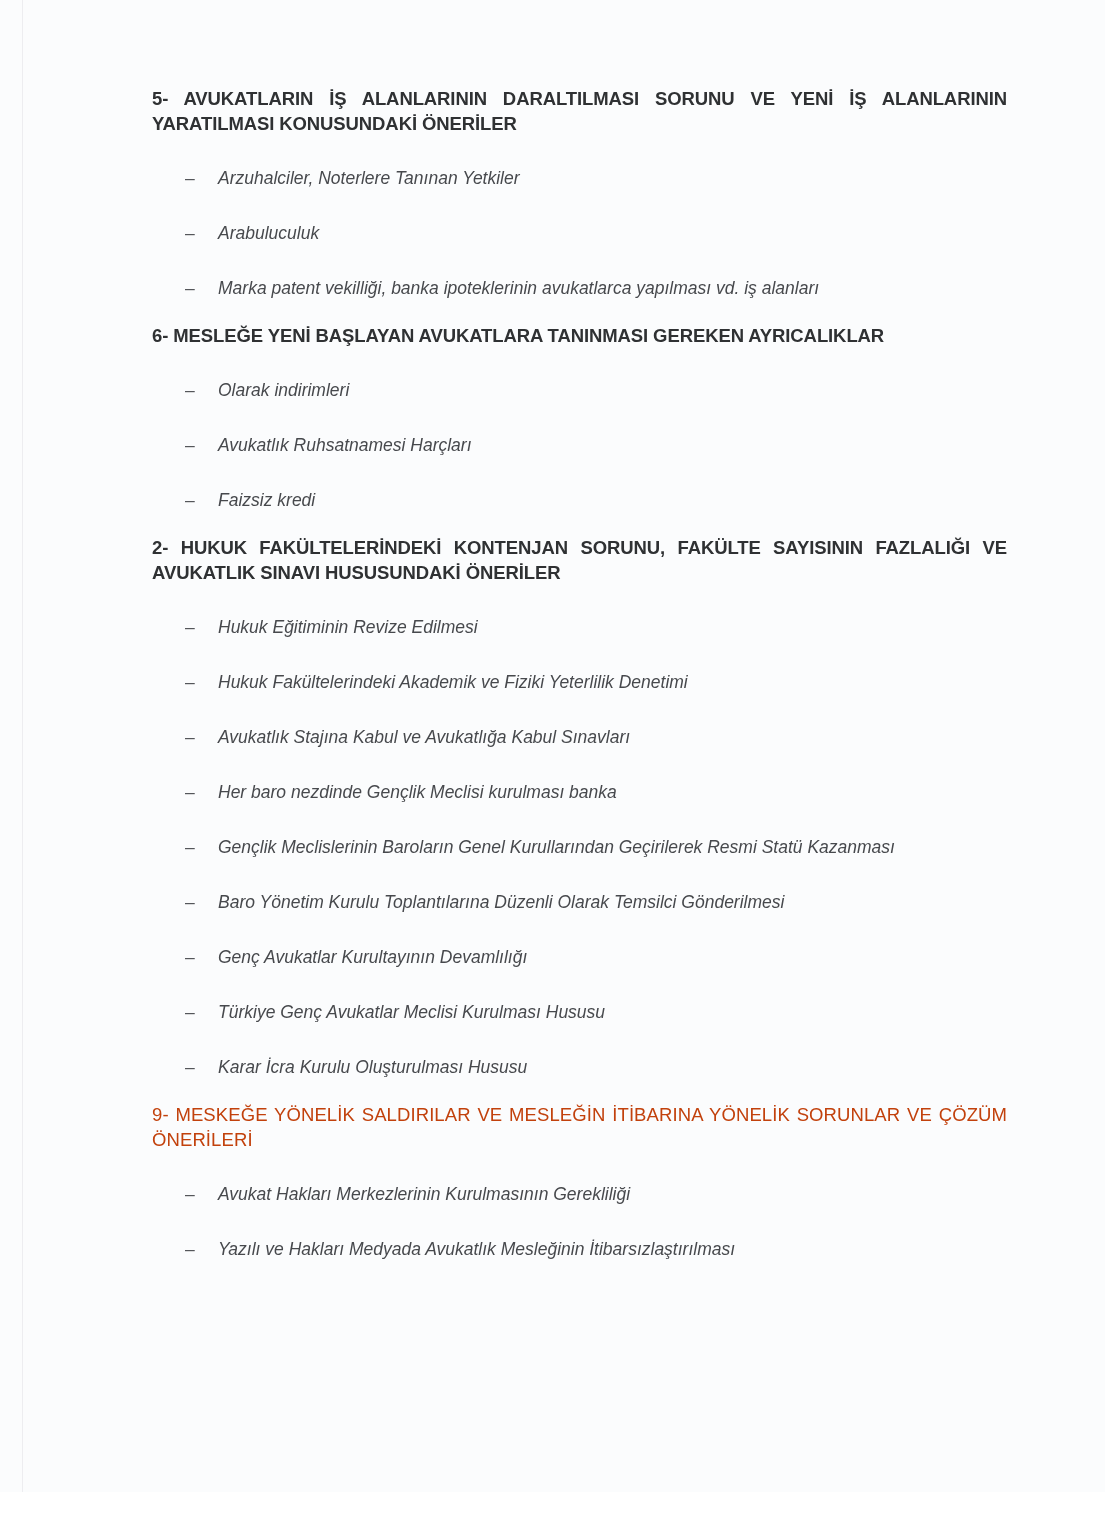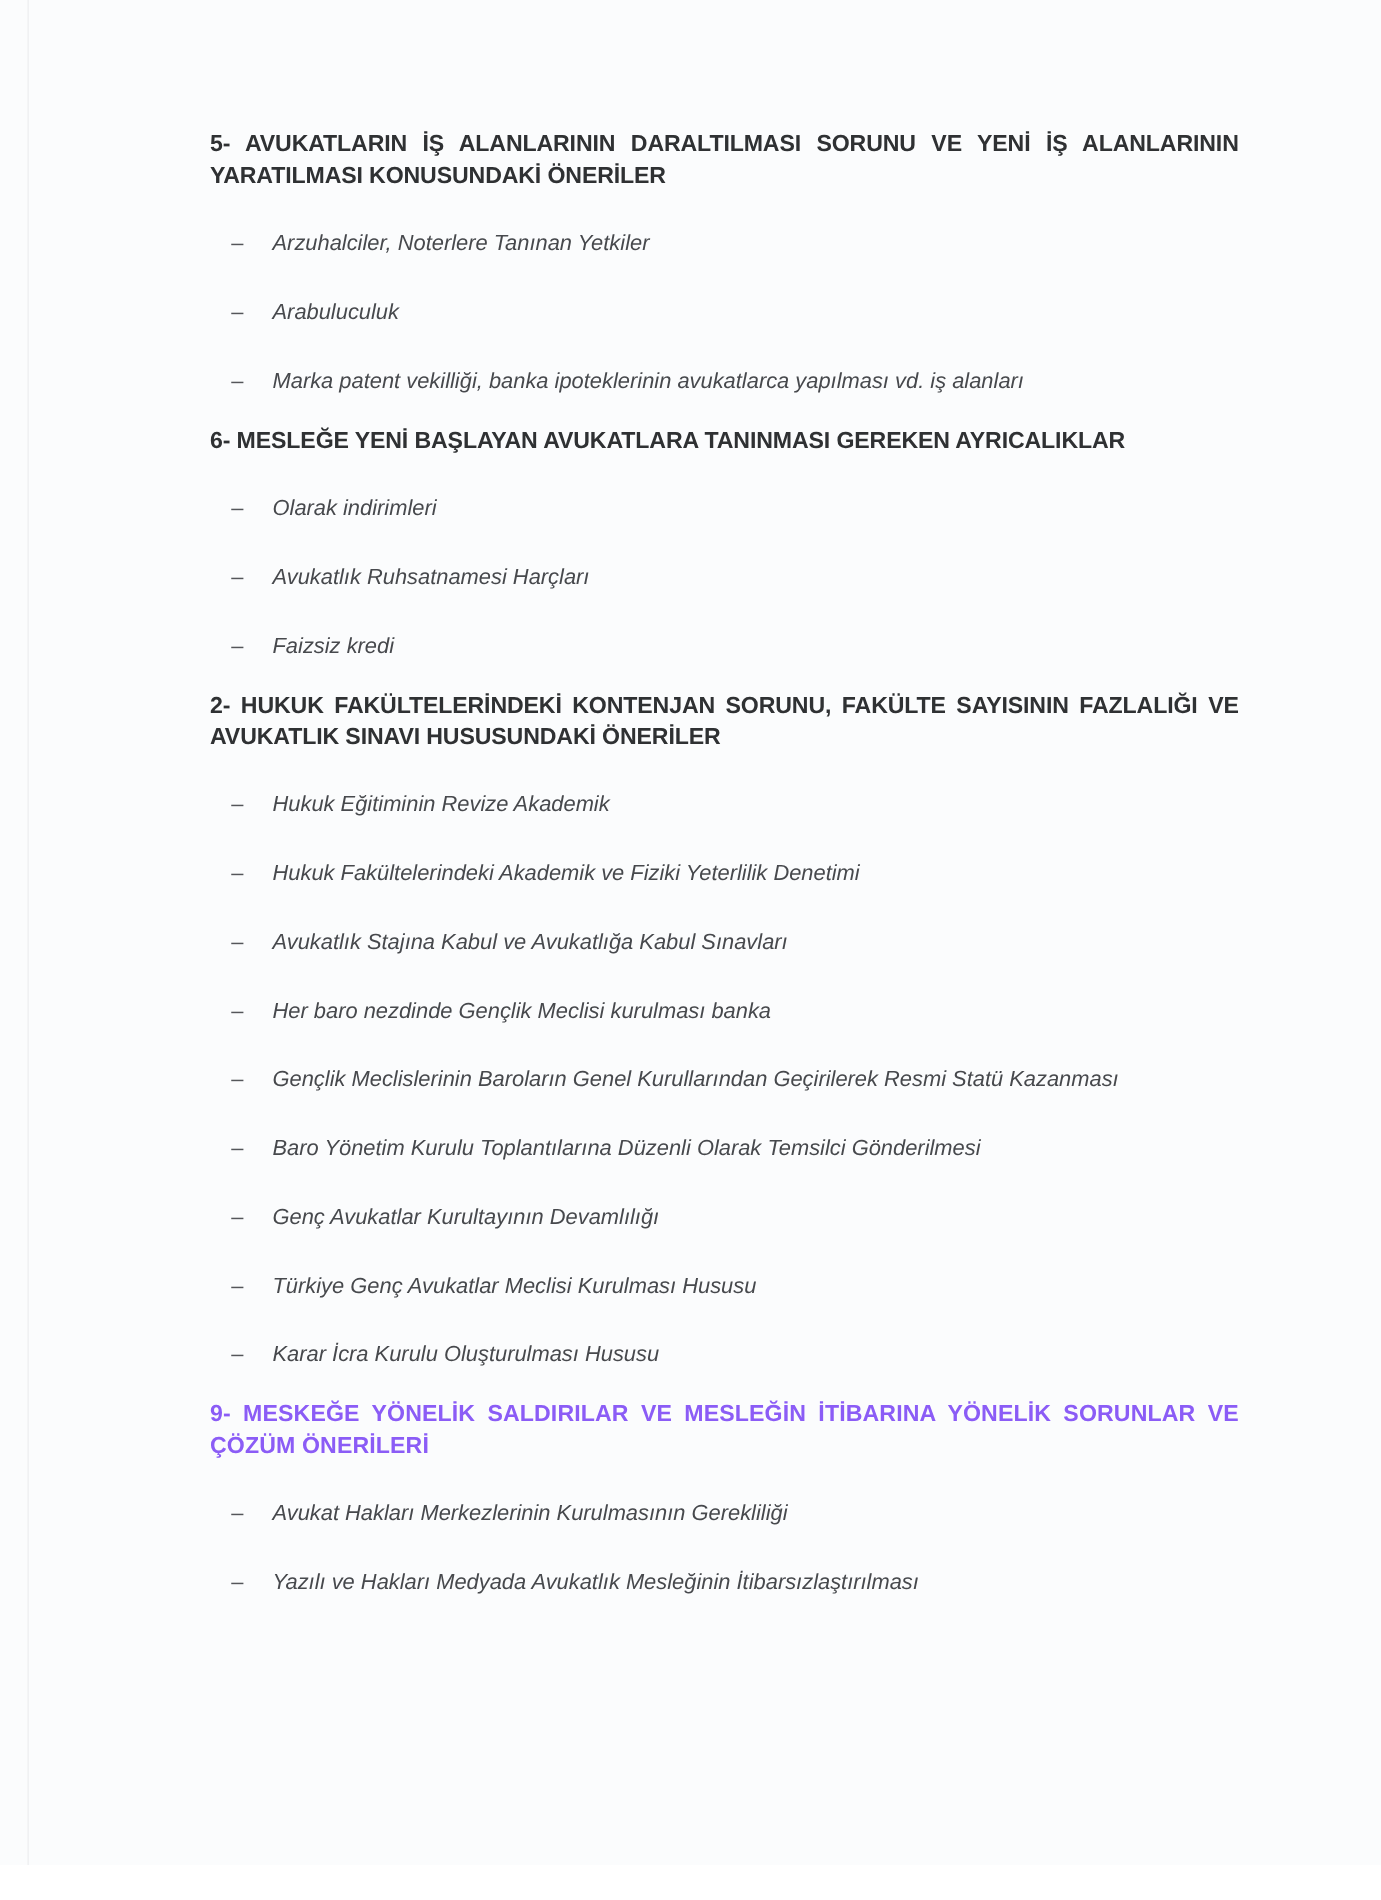"5- AVUKATLARIN İŞ ALANLARININ" h2.section-heading { margin: 16px -> 0 }
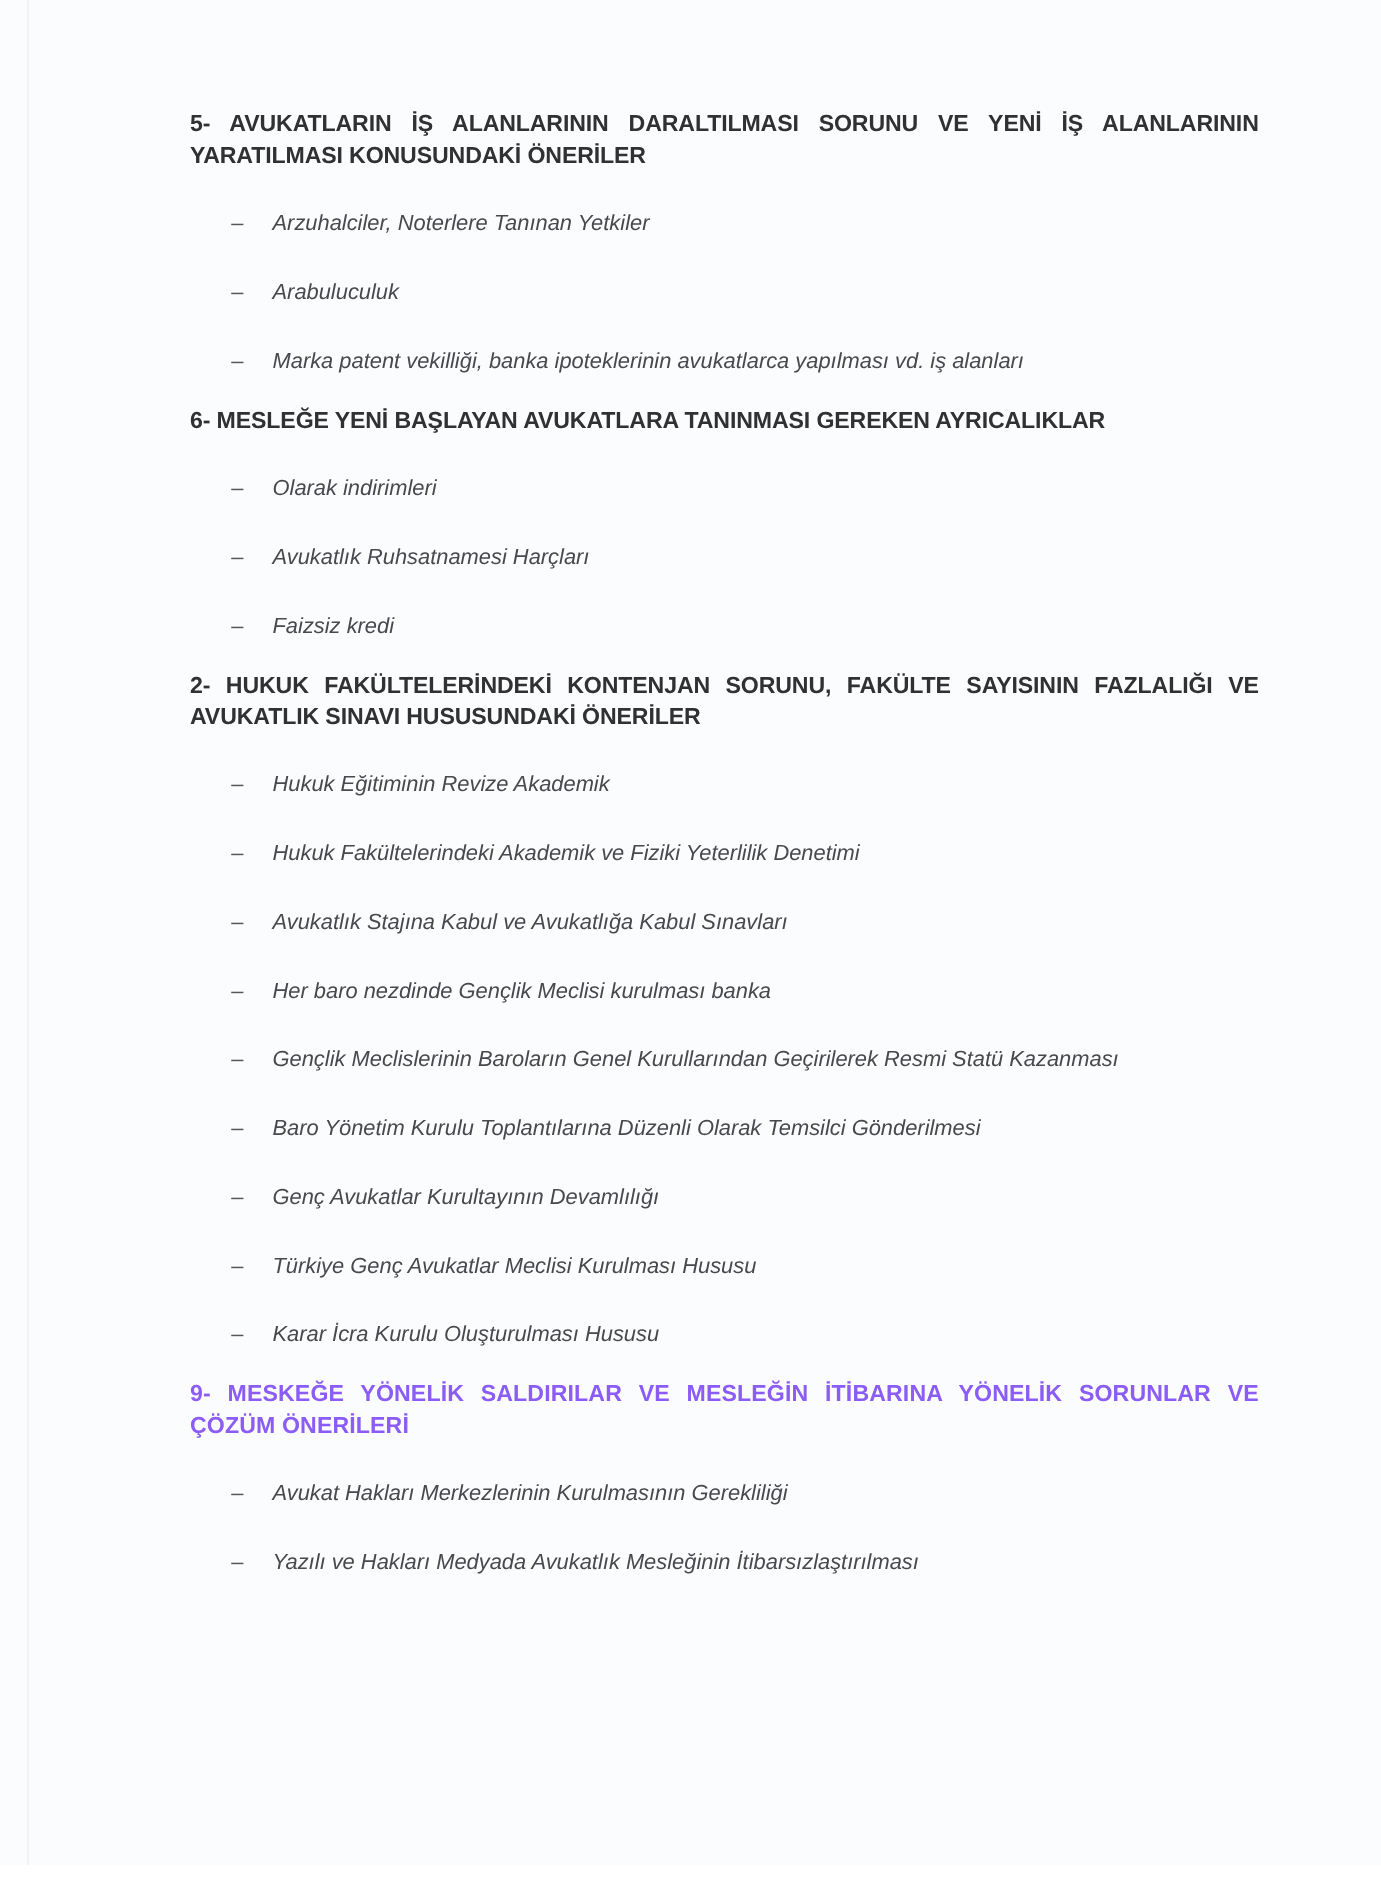"Hukuk Eğitiminin Revize Akademik" span.item-text { text: Akademik -> Edilmesi }
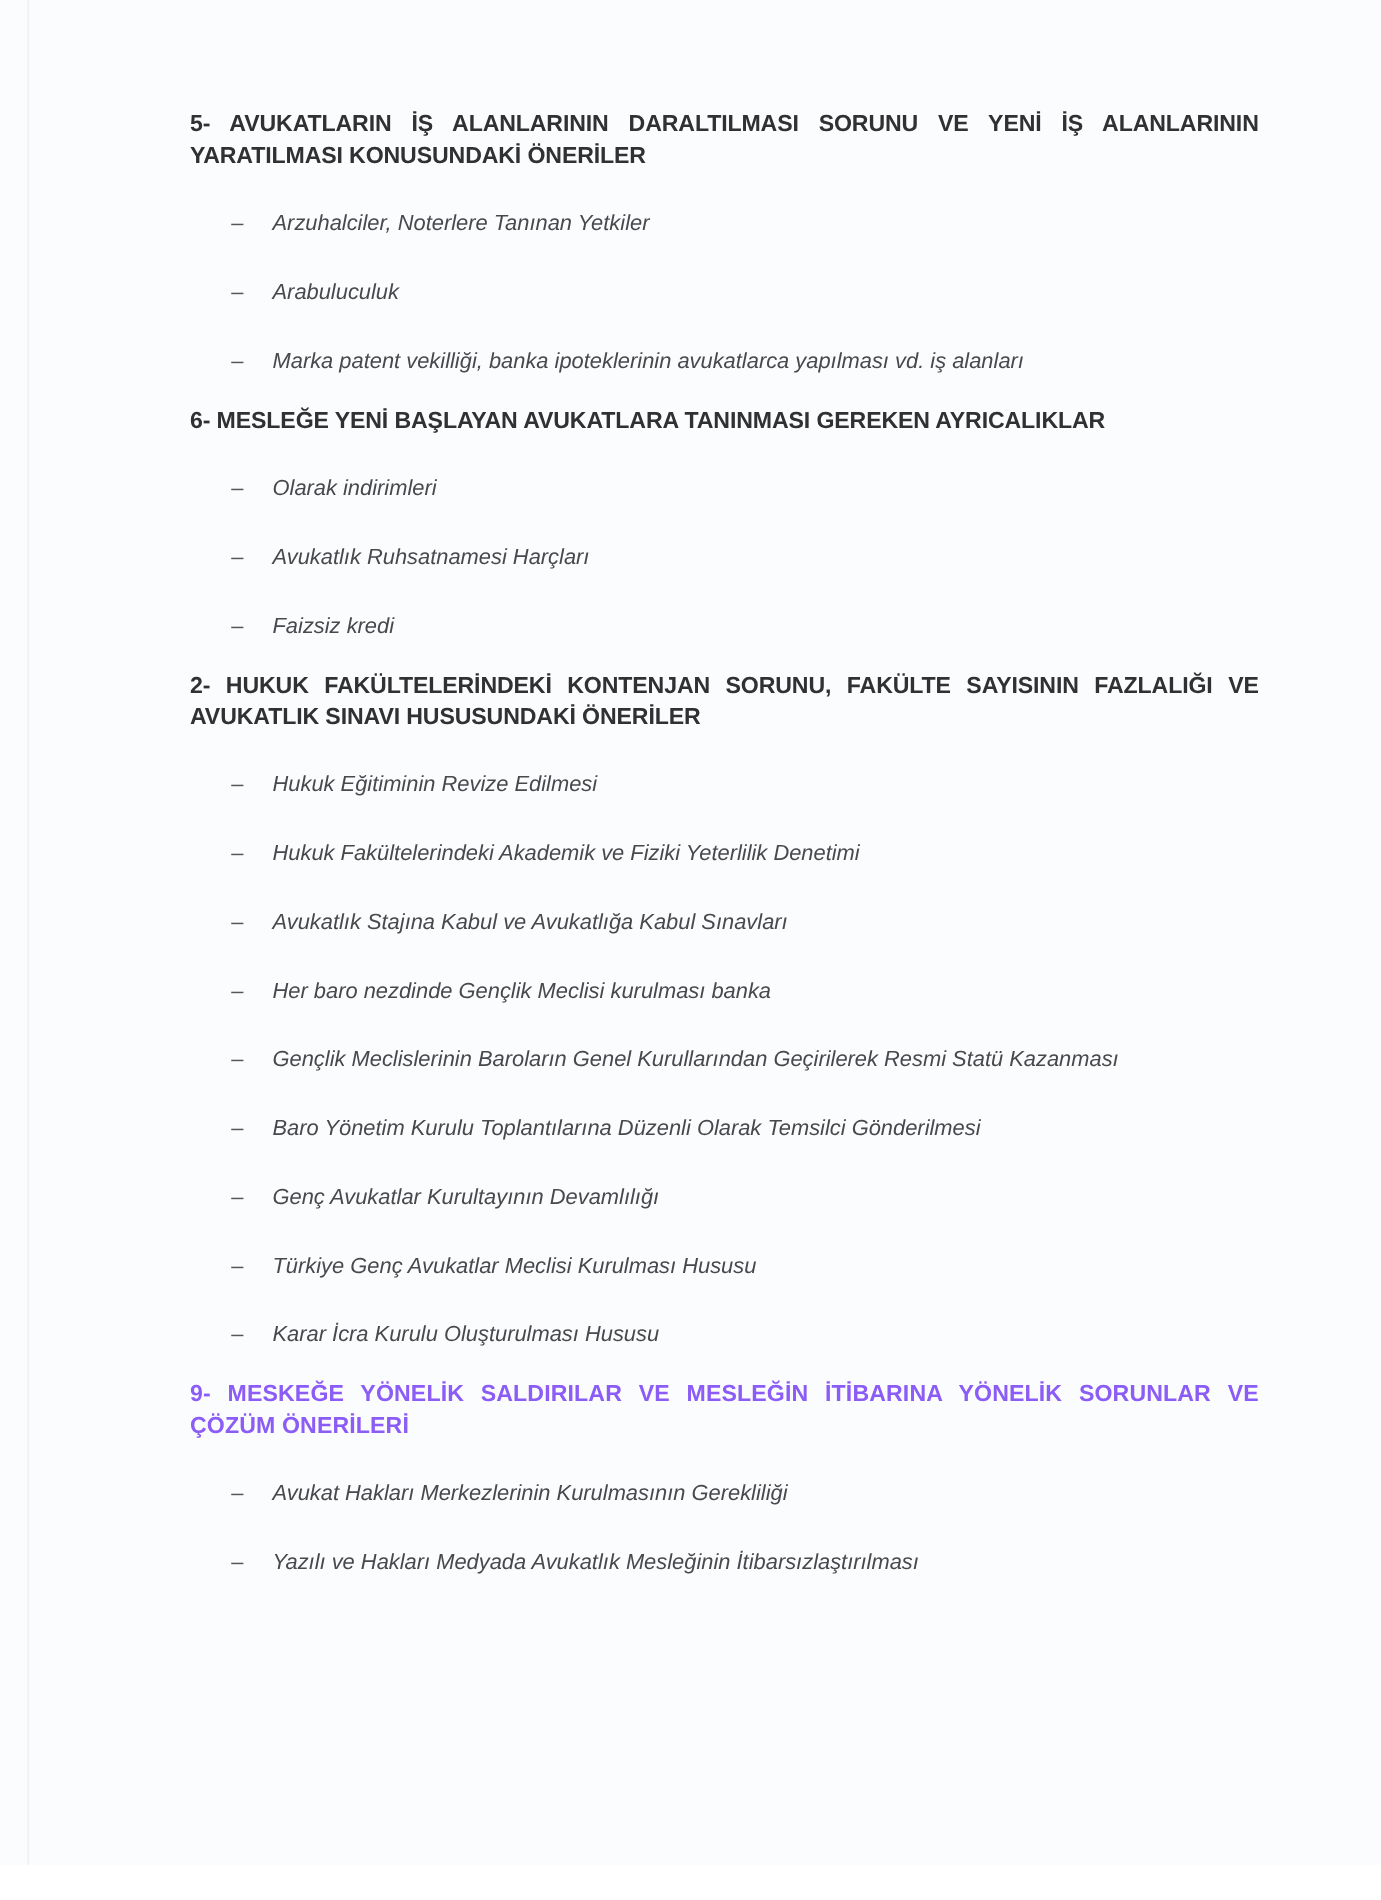"9- MESKEĞE YÖNELİK SALDIRILAR VE" section.regular h2.section-heading { color: #8b5cf6 -> #c2410c; font-weight: 700 -> 400 }
